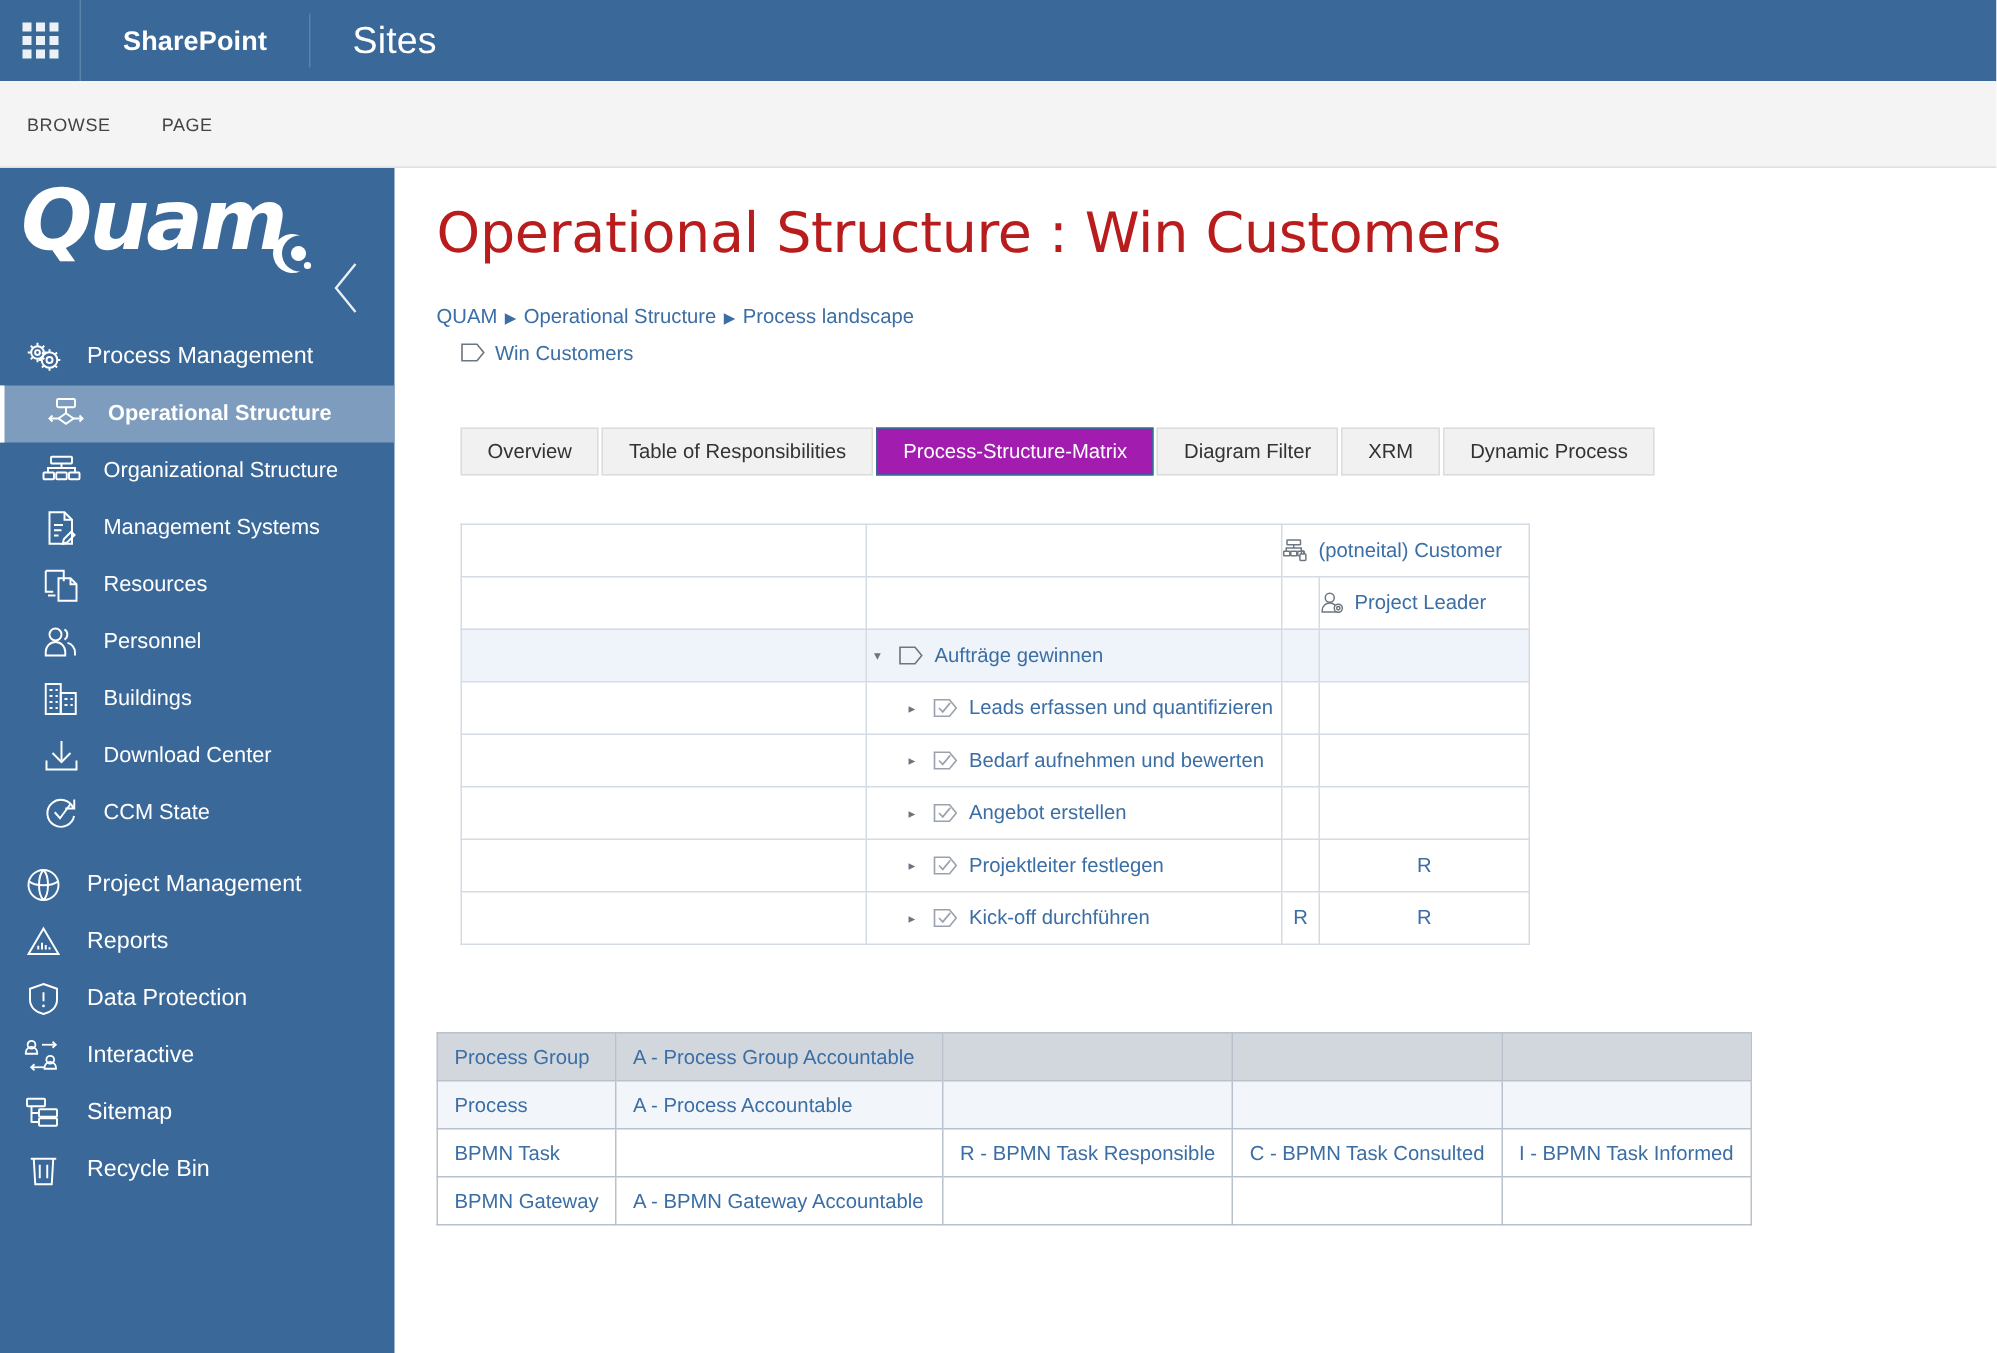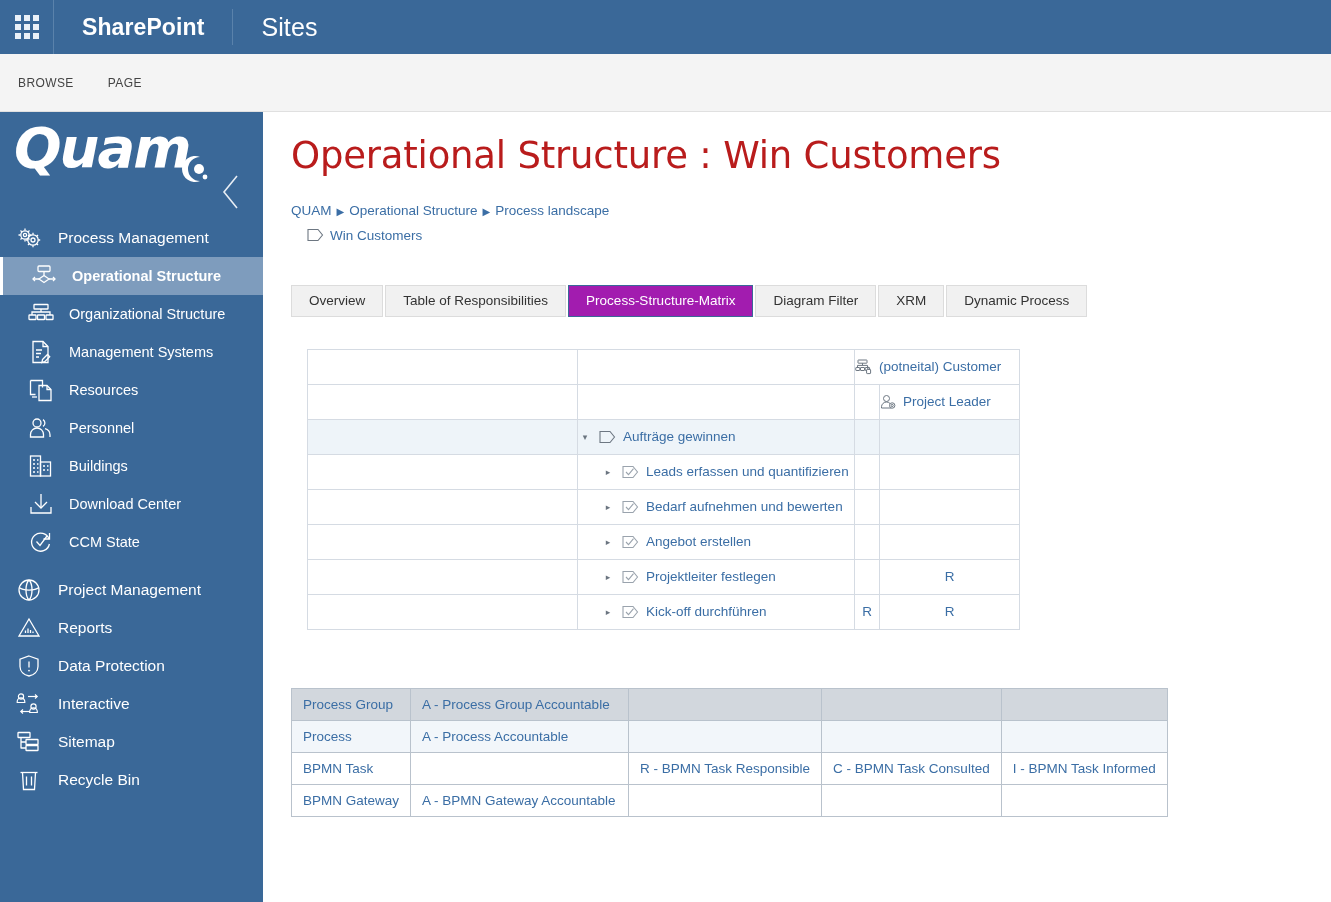"SharePoint" .suite-link { font-size: 23px -> 18px }
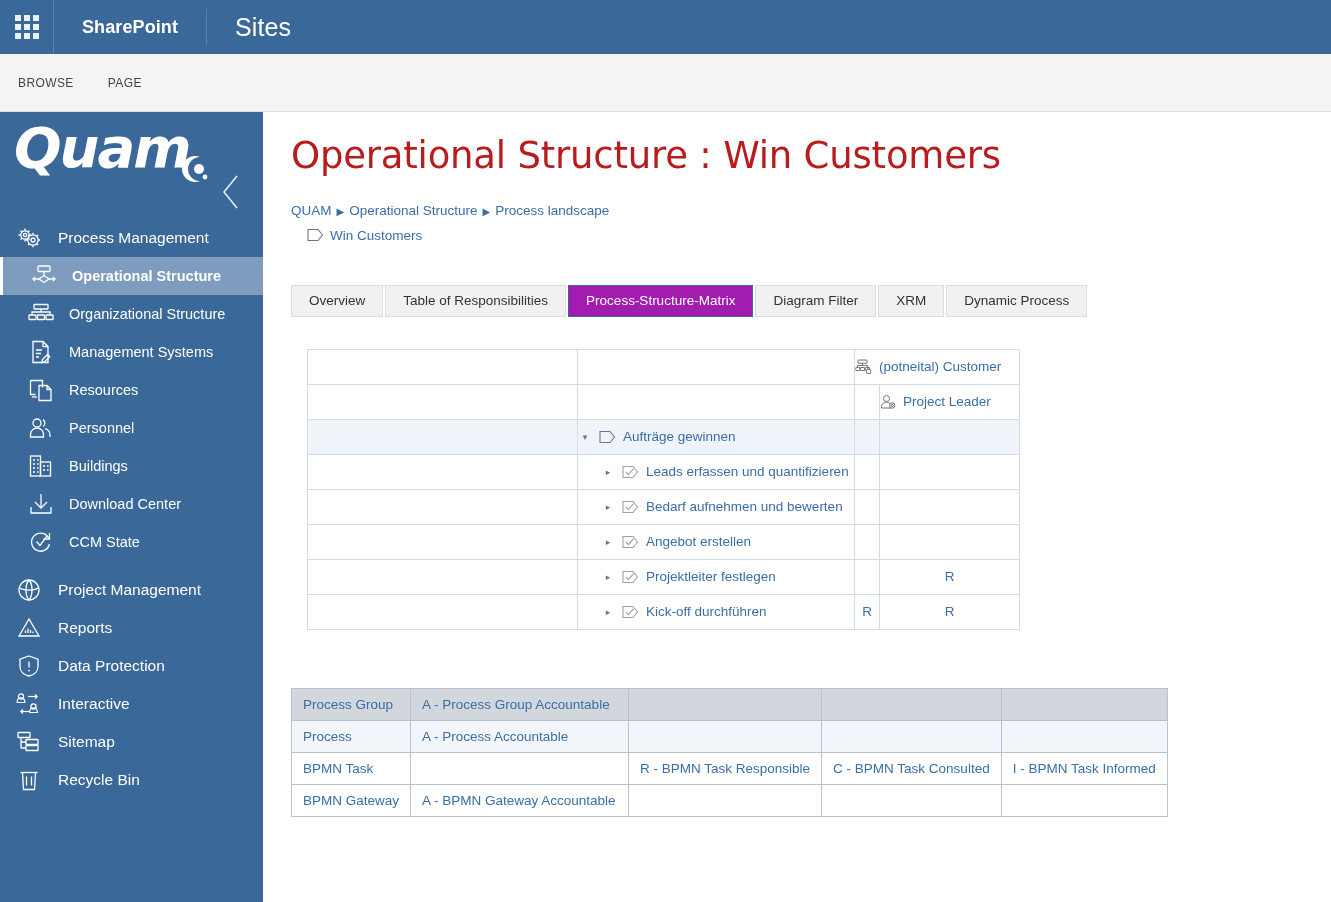"Overview" .tabstrip { margin-left: none -> 16px }
